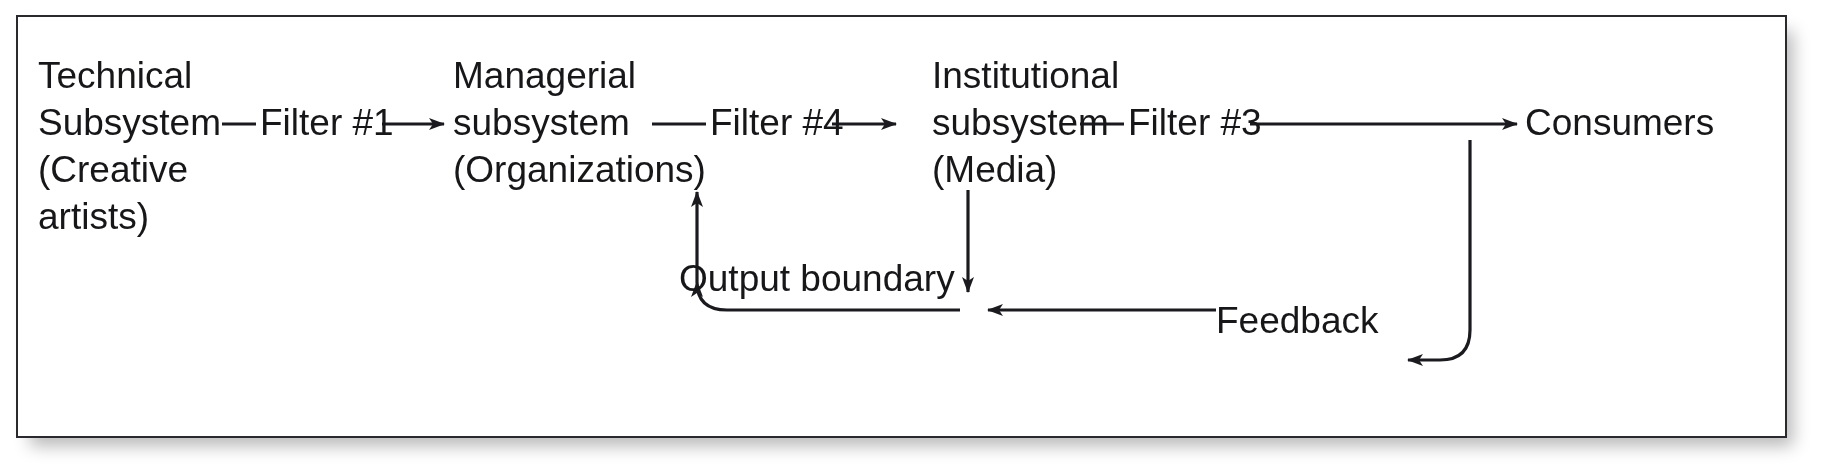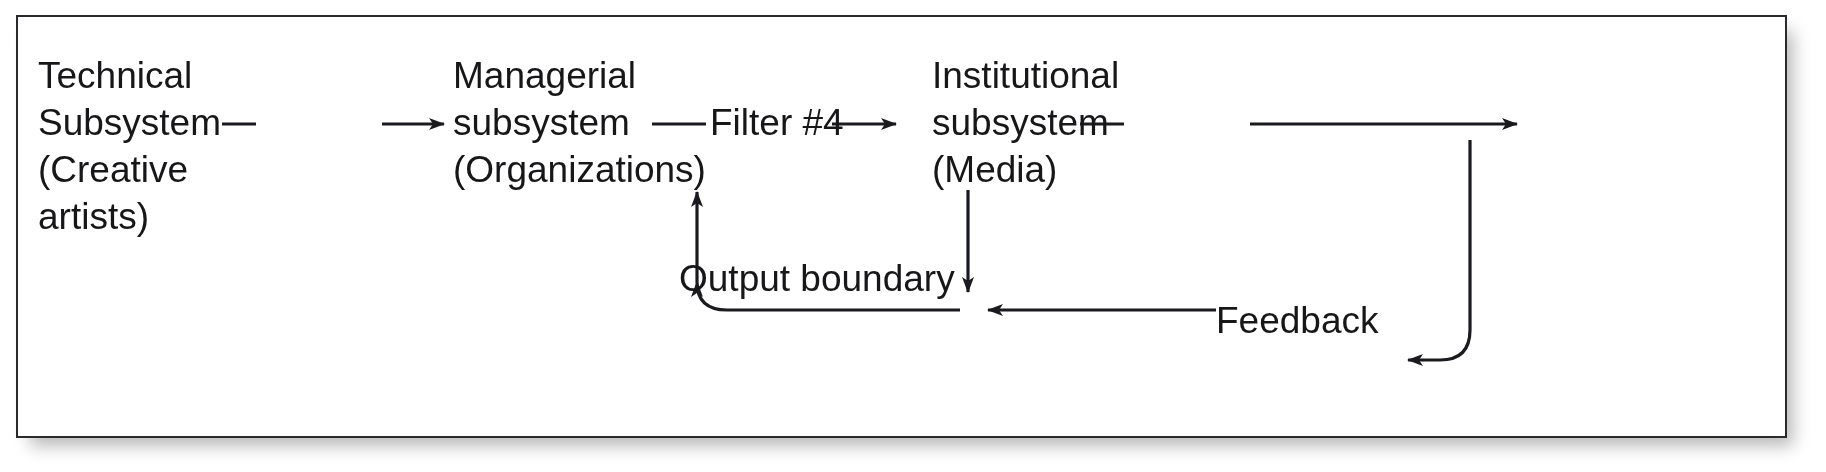"Filter #1" div.edge-label { html: none -> <div>Filter #1</div> }
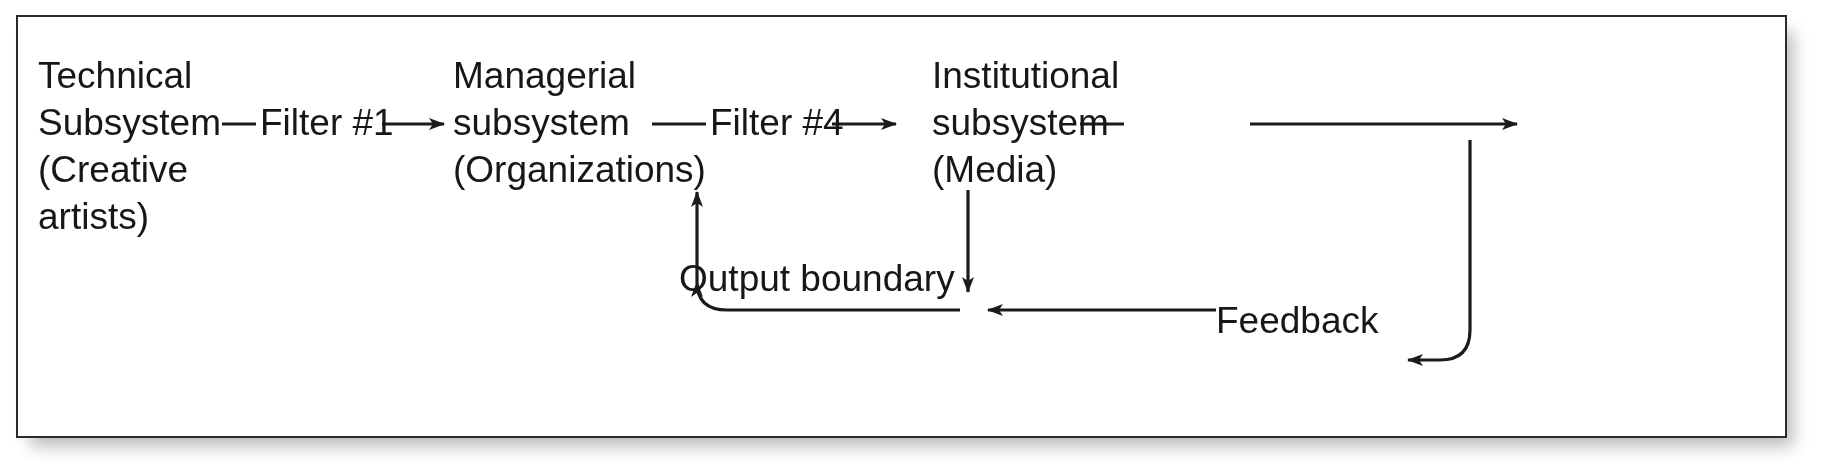"Filter #3" div.edge-label { html: none -> <div>Filter #3</div> }
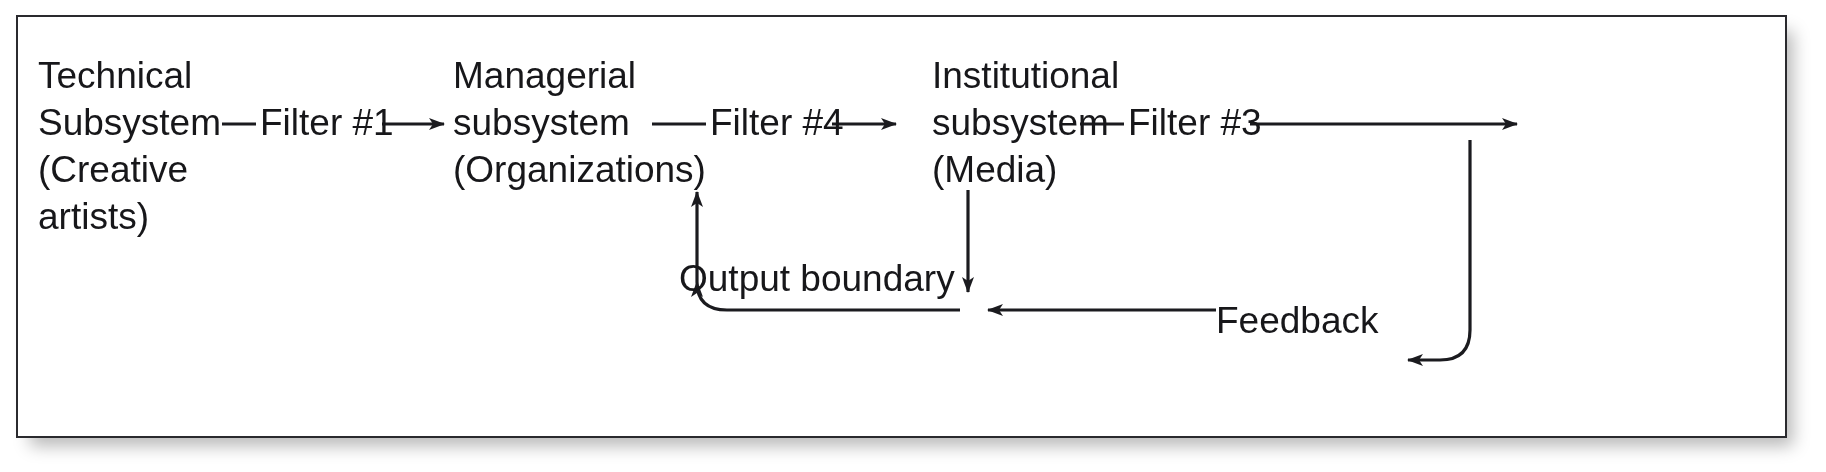"Consumers" div.node { html: none -> <div>Consumers</div> }
